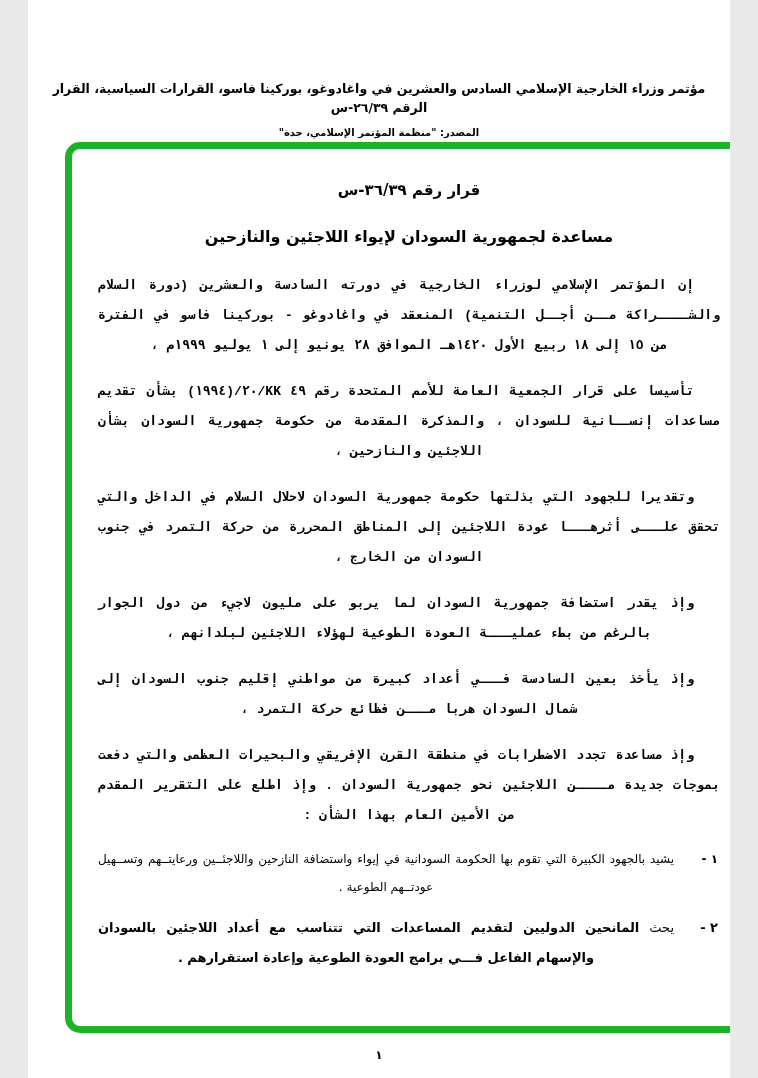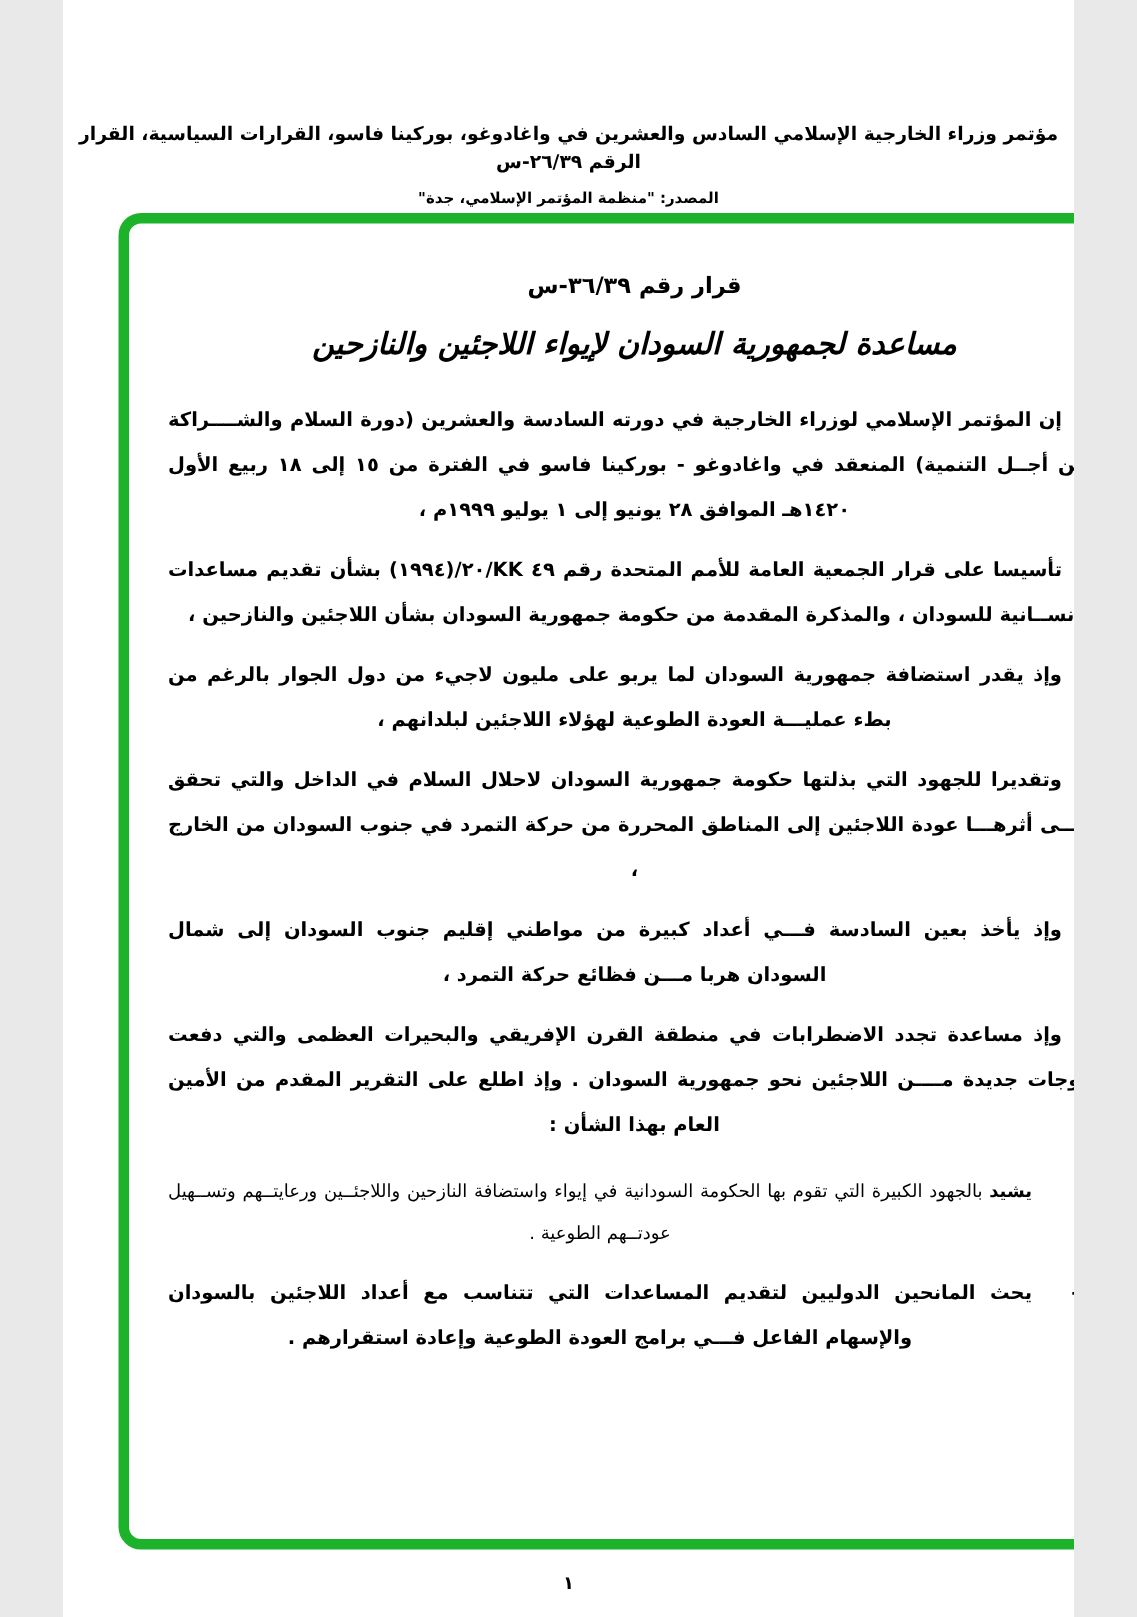"مؤتمر وزراء الخارجية الإسلامي السادس" .page { padding-left: none -> 28px }
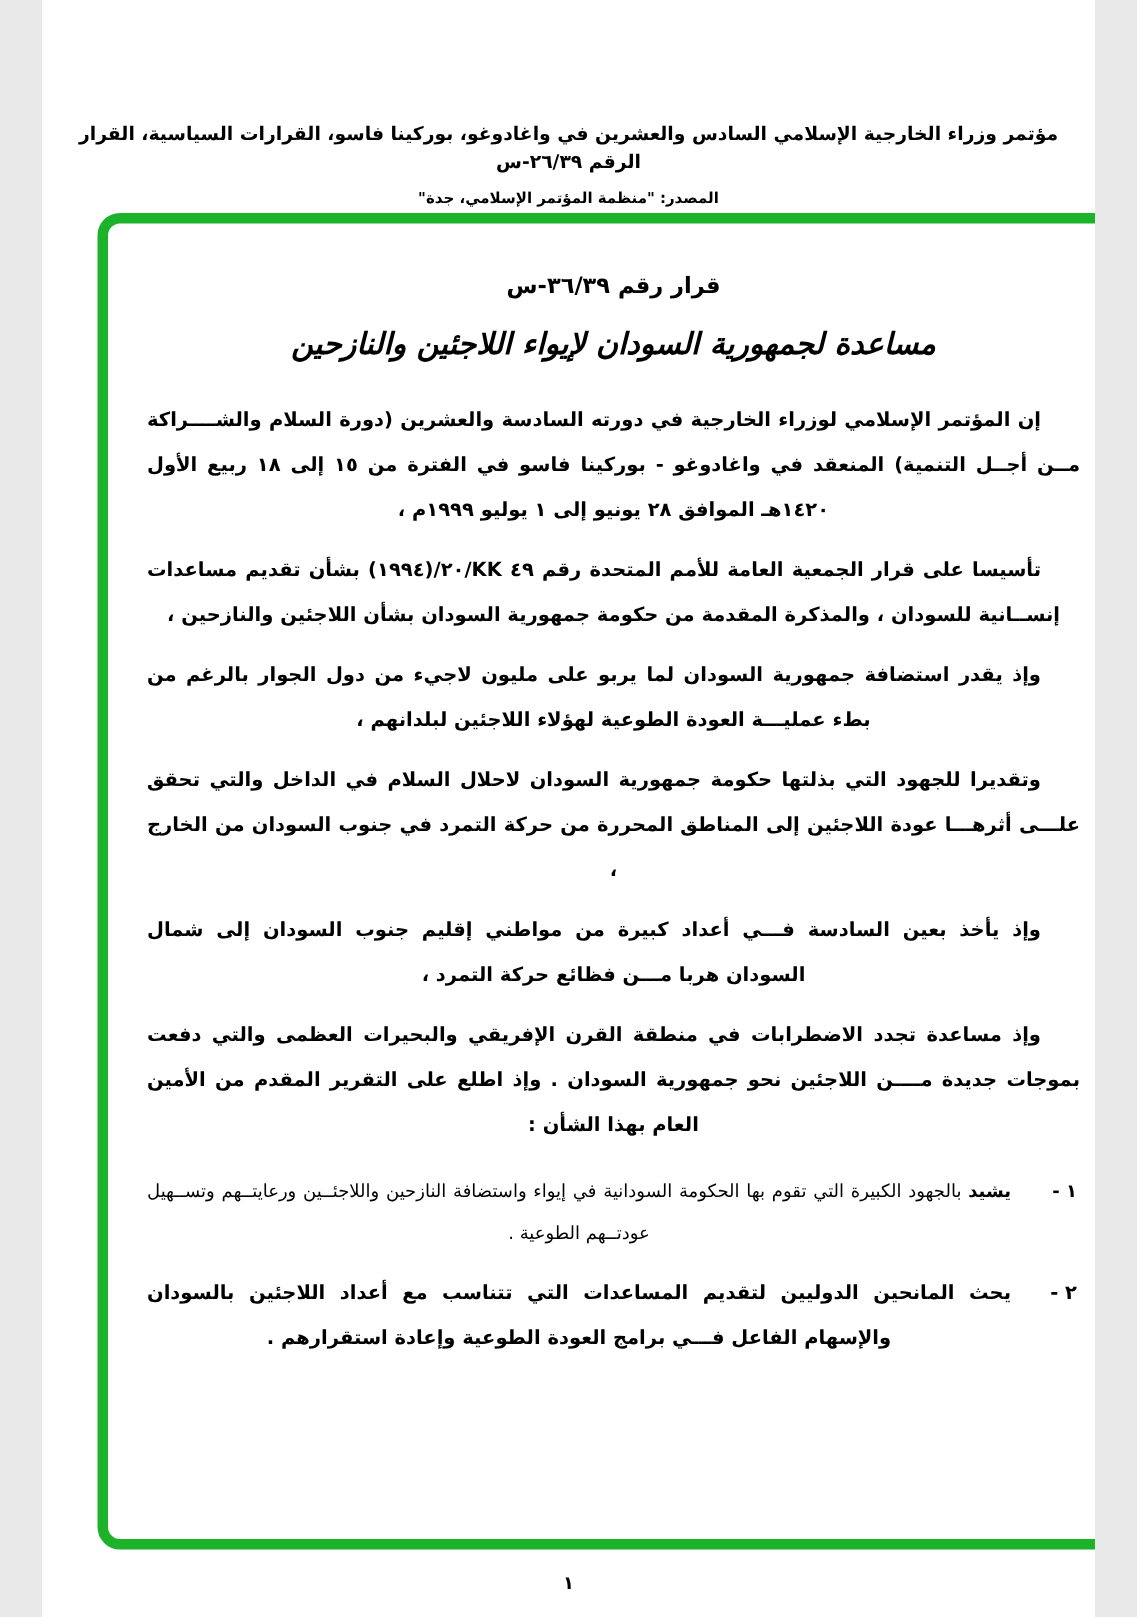"مساعدة لجمهورية السودان لإيواء اللاجئين" .title-sub { font-size: 20px -> 16px; font-style: italic -> none; margin-top: 18px -> 28px }
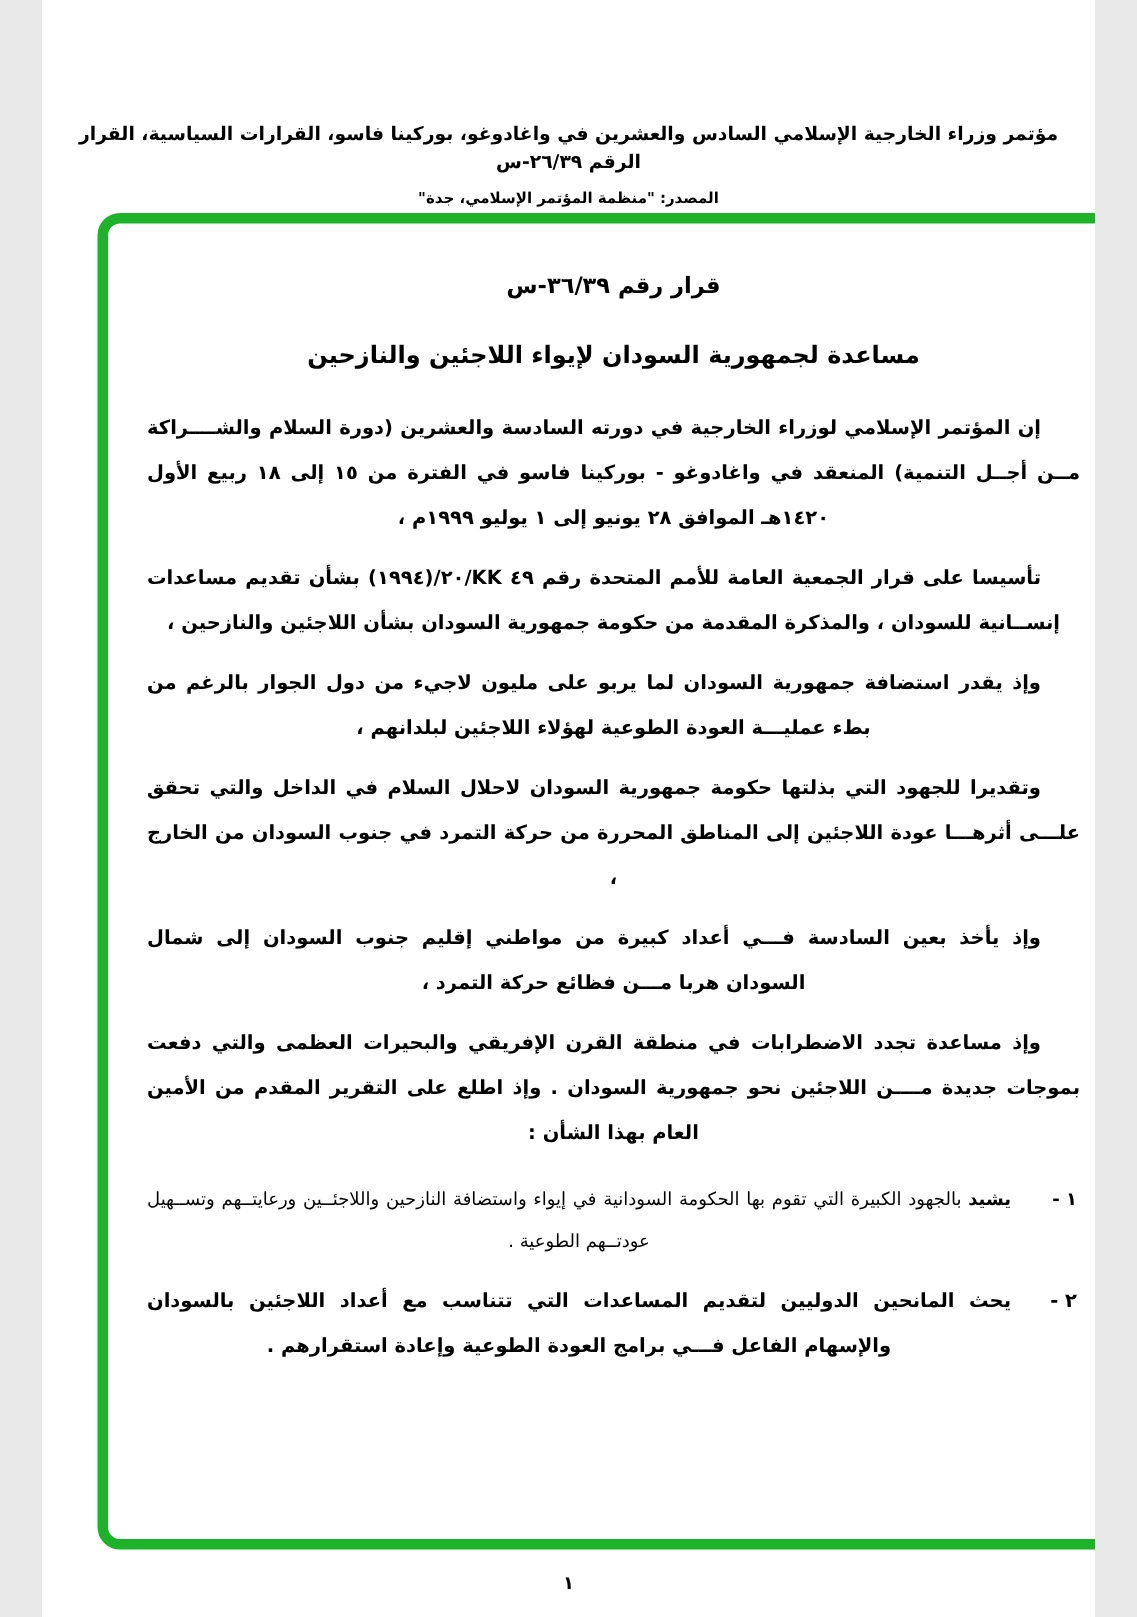"إن المؤتمر الإسلامي لوزراء الخارجية" .para { font-family: none -> Liberation Mono, monospace; margin: 4px 0 10px 0 -> 16px 0 10px 0 }
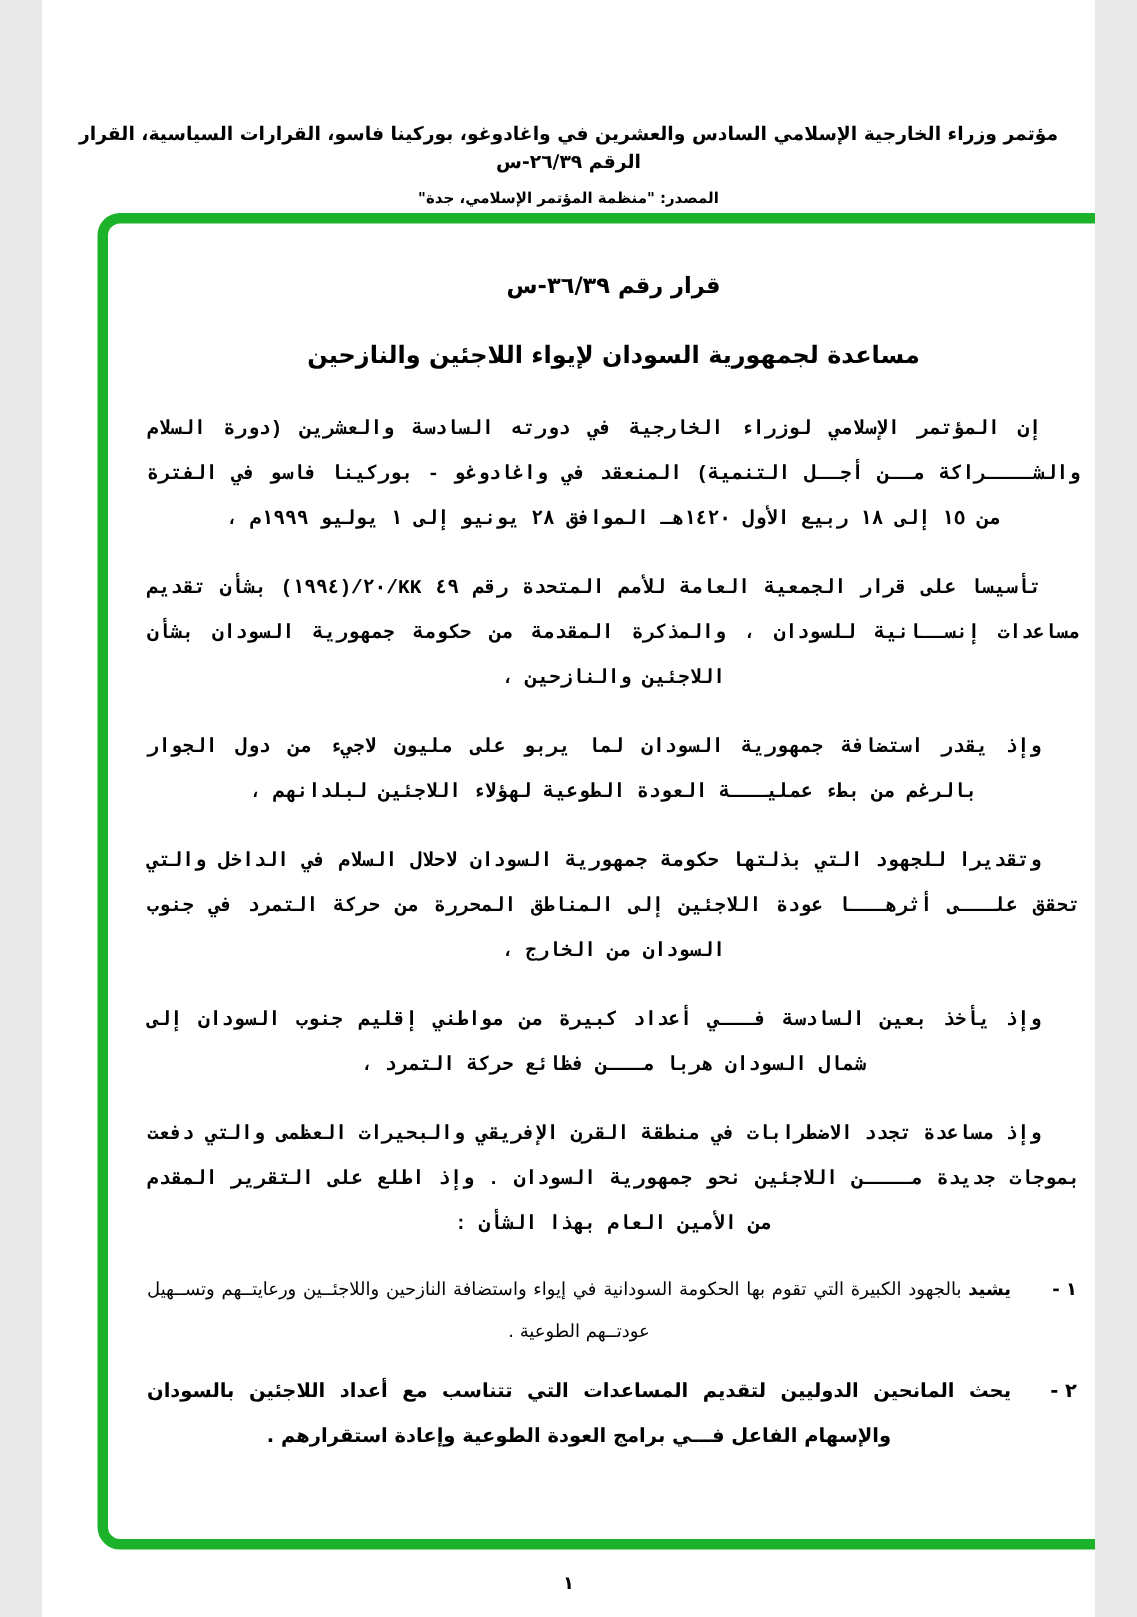"وإذ يقدر استضافة جمهورية السودان" p.para { order: before "وتقديرا للجهود التي بذلتها حكومة" -> after "وتقديرا للجهود التي بذلتها حكومة" }
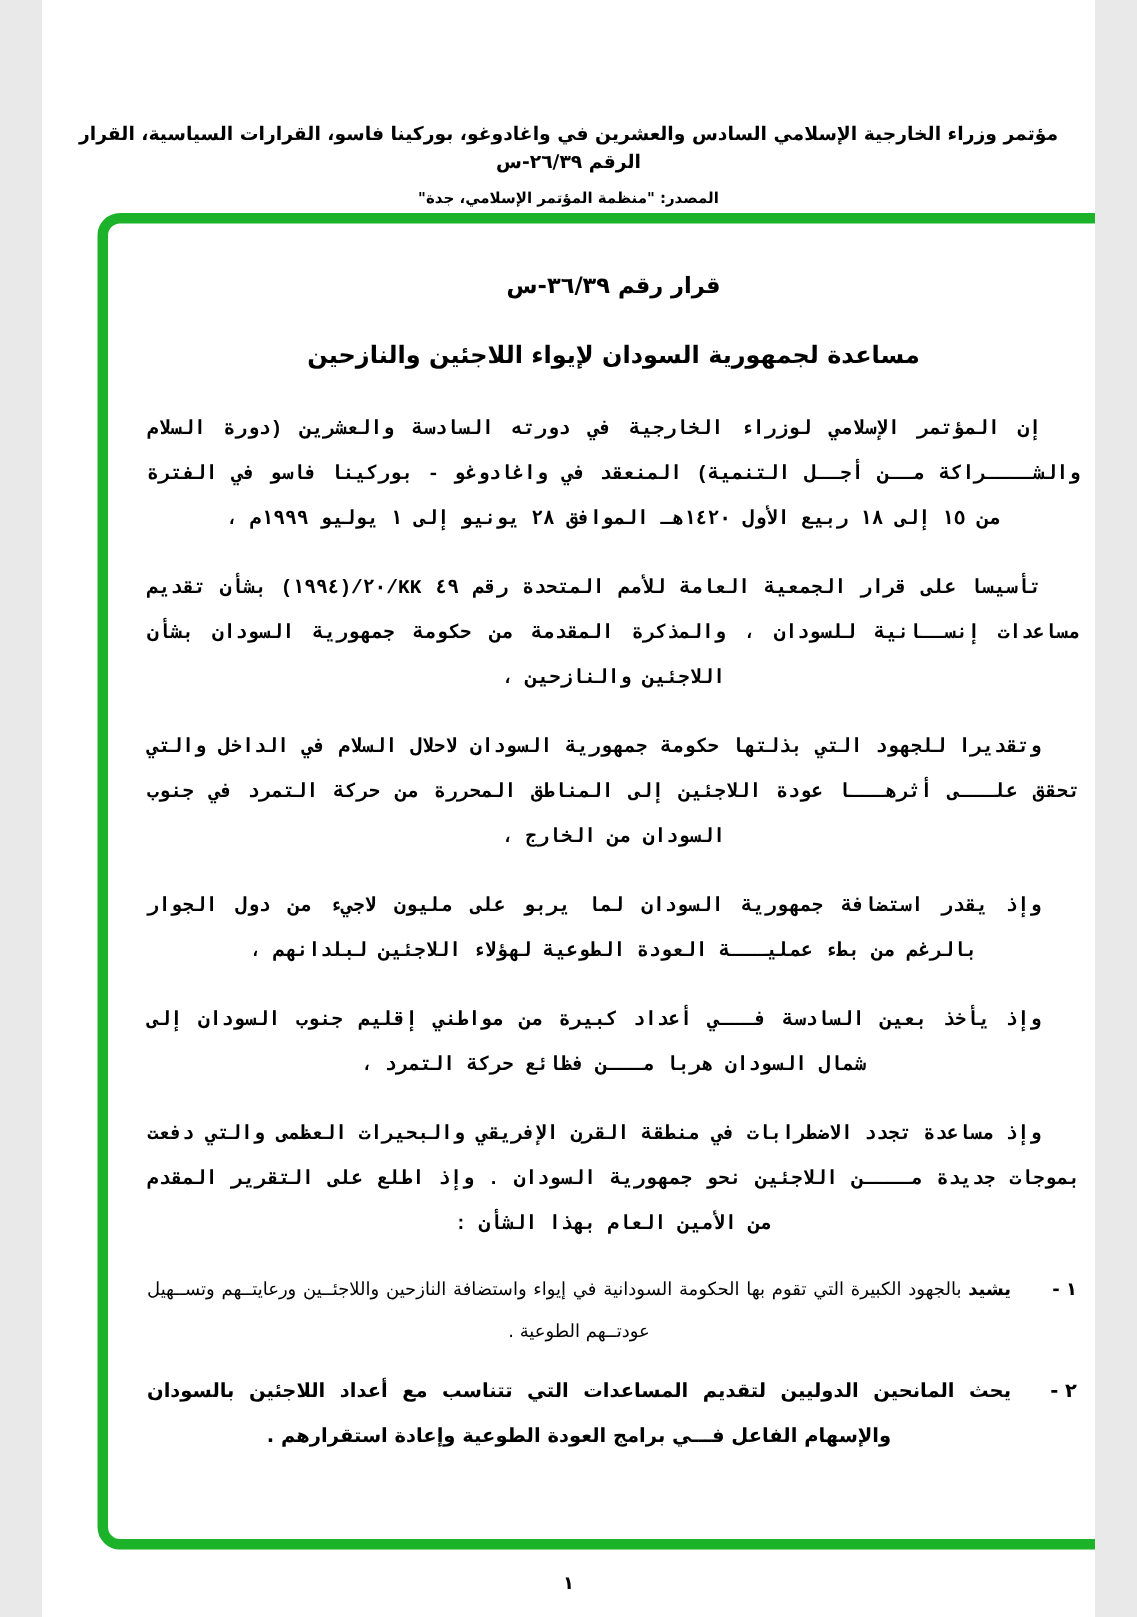"يشيد" .item-text .lead { font-weight: bold -> normal }
